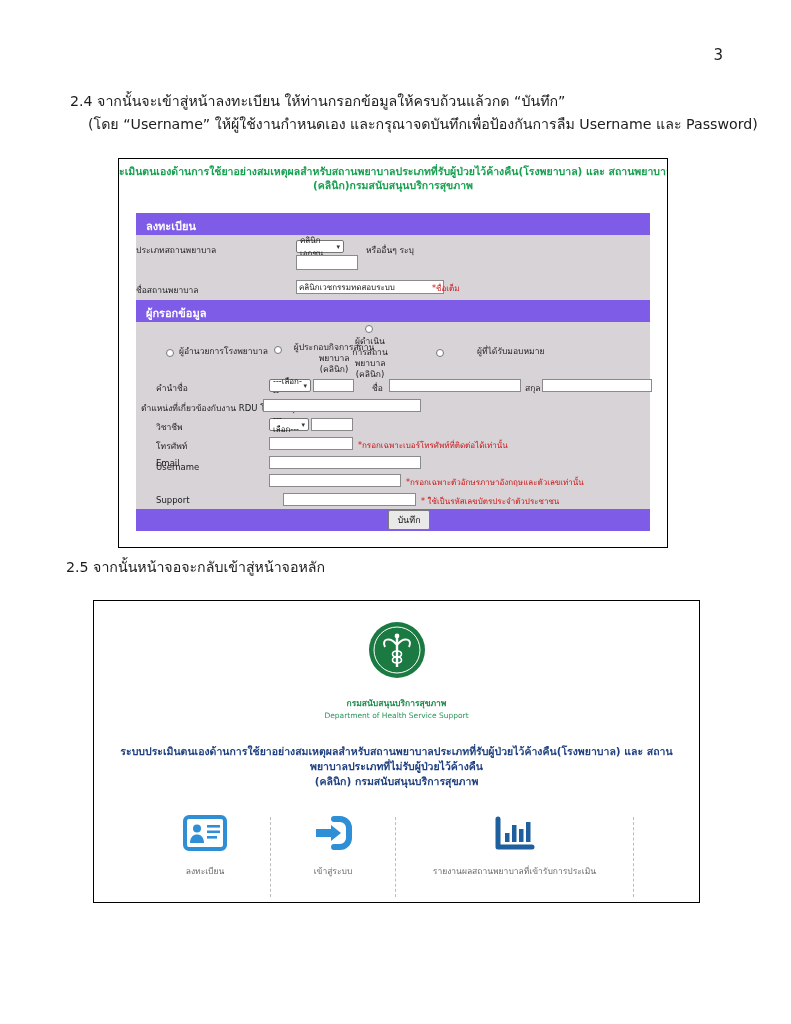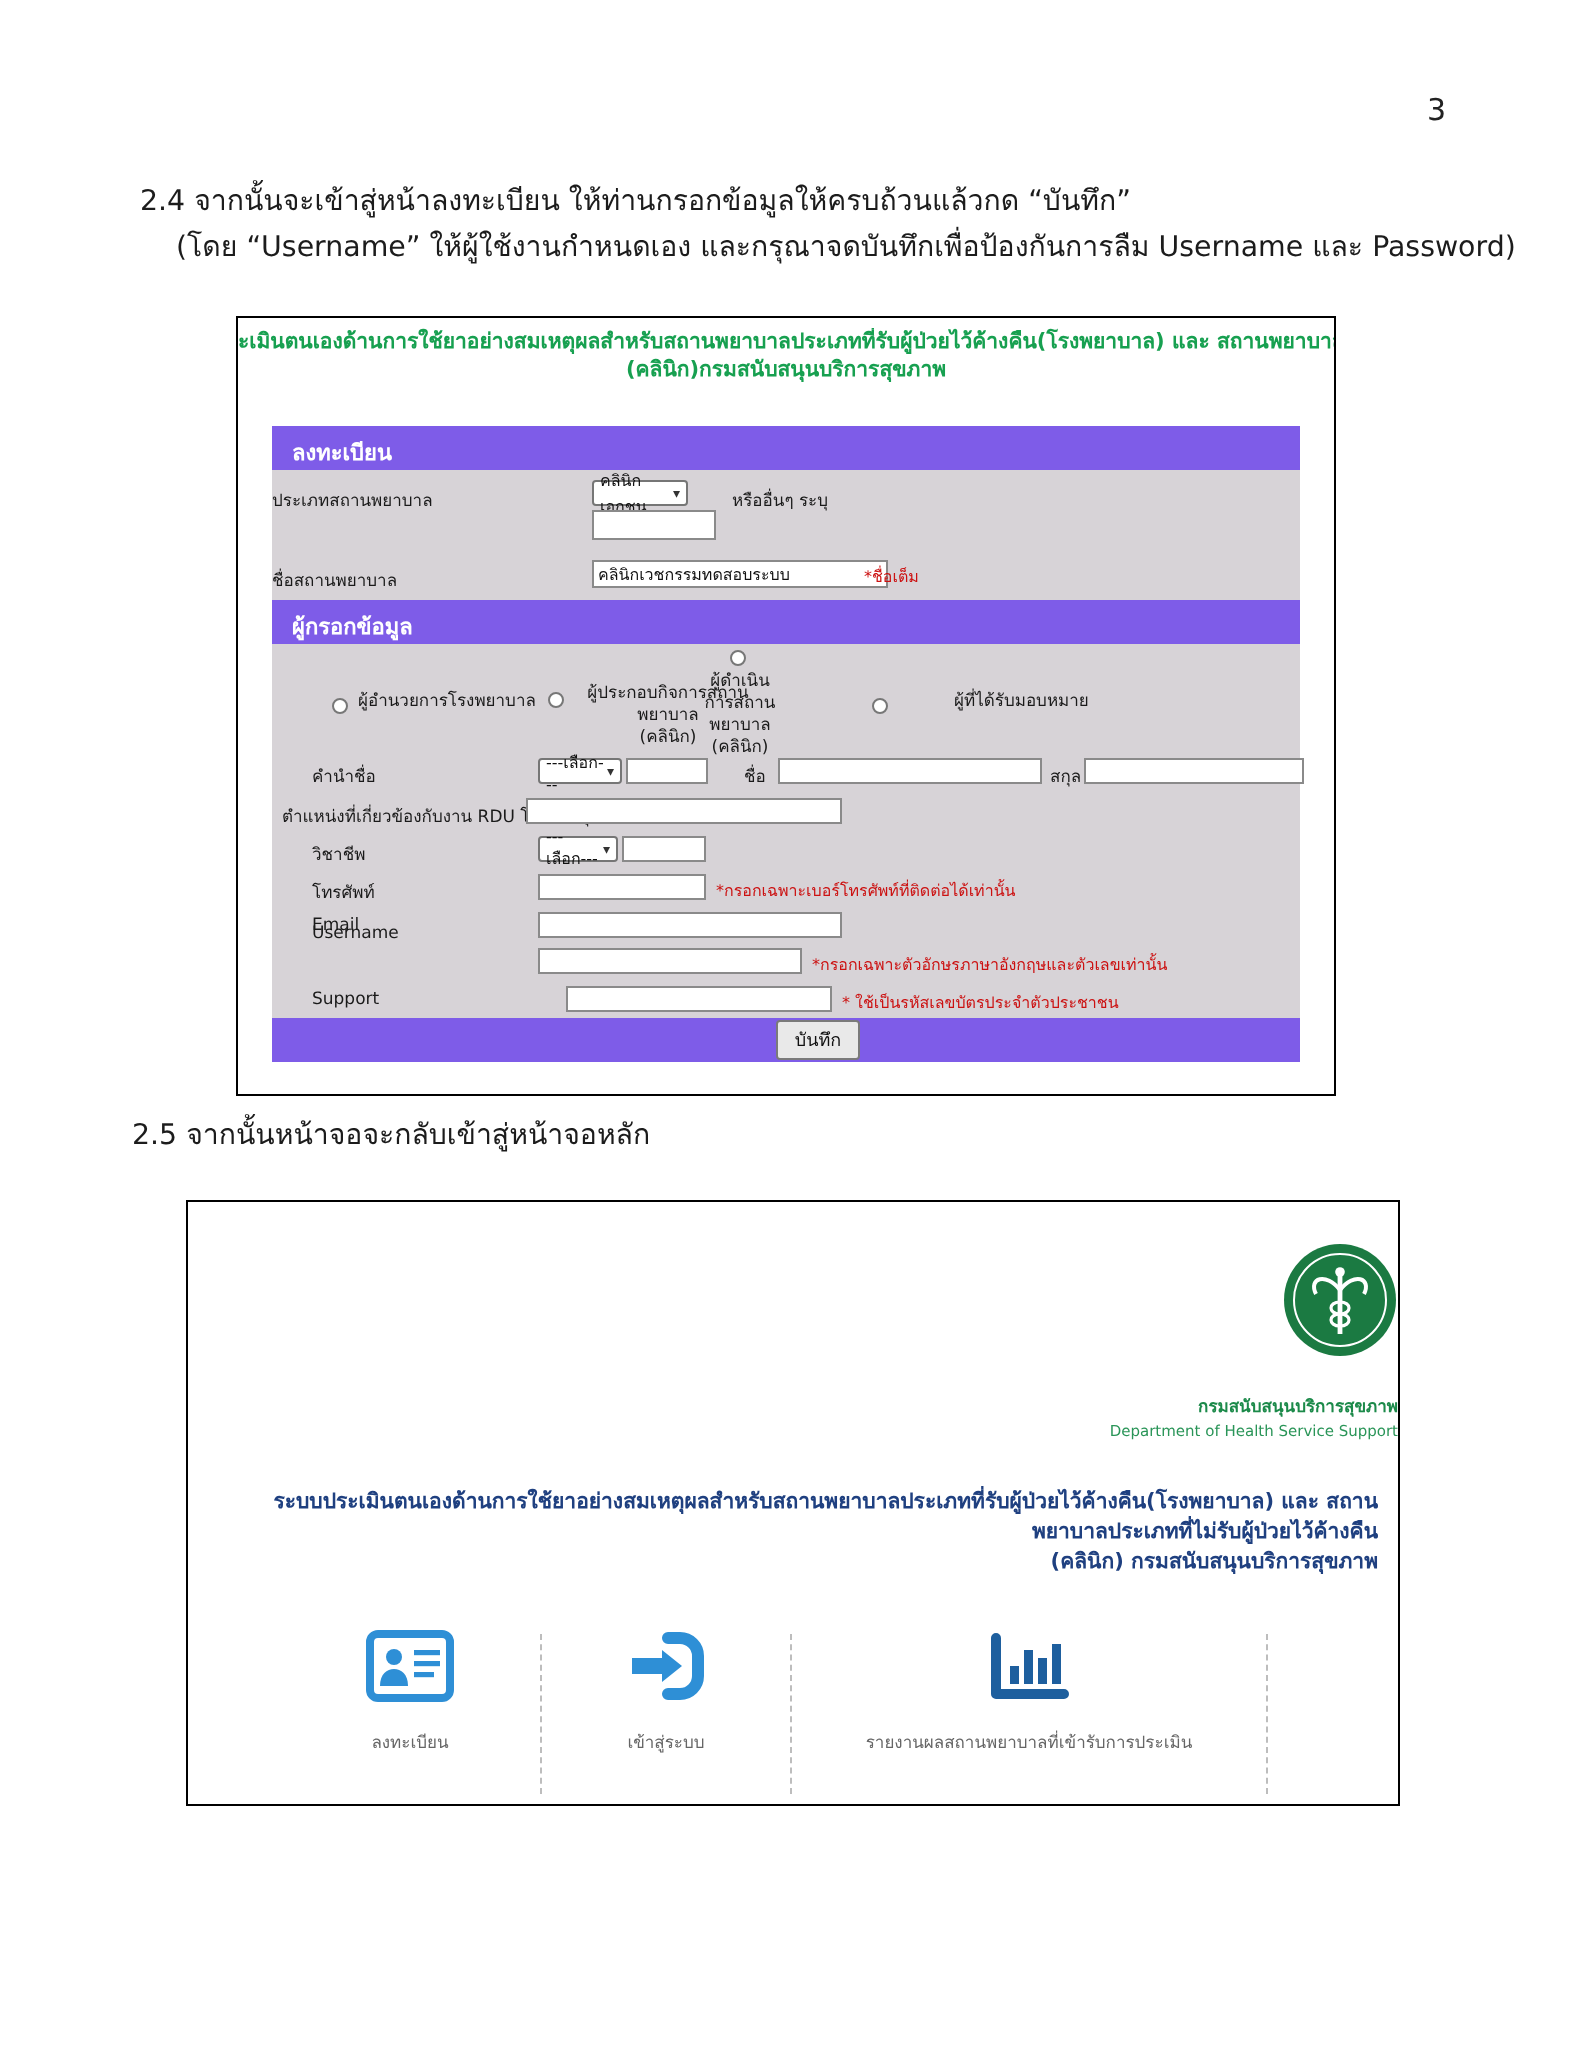"กรมสนับสนุนบริการสุขภาพ" .shot2 { text-align: right -> center }
